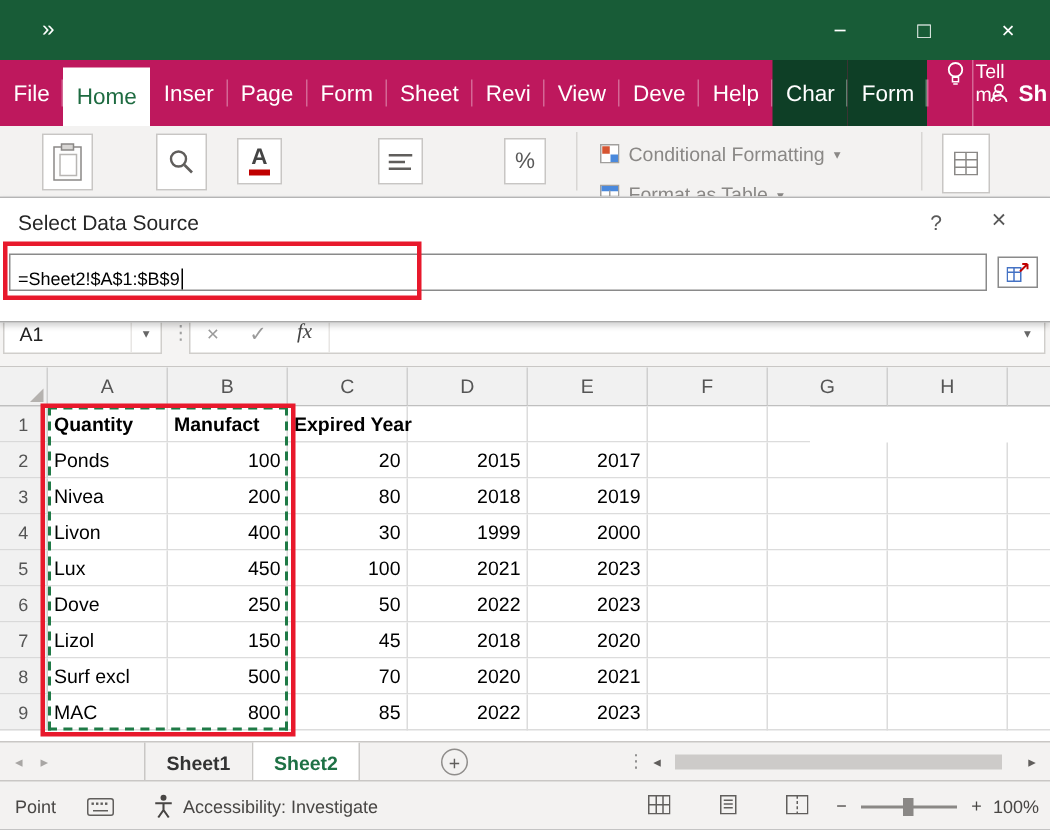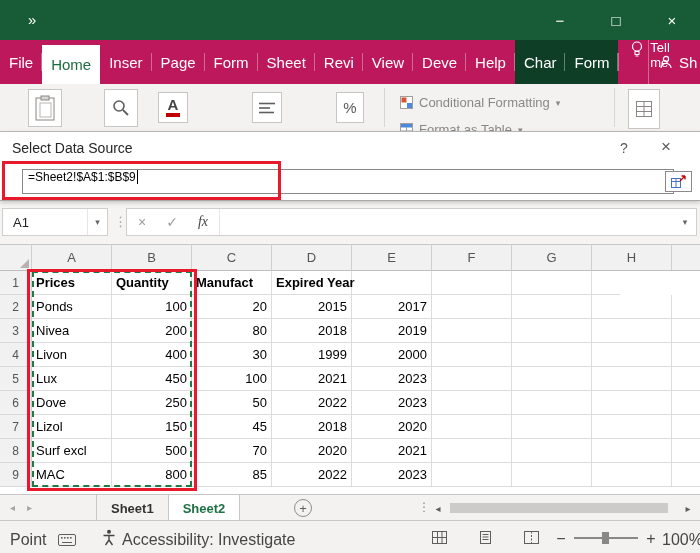"Sh" .share { font-weight: none -> bold }
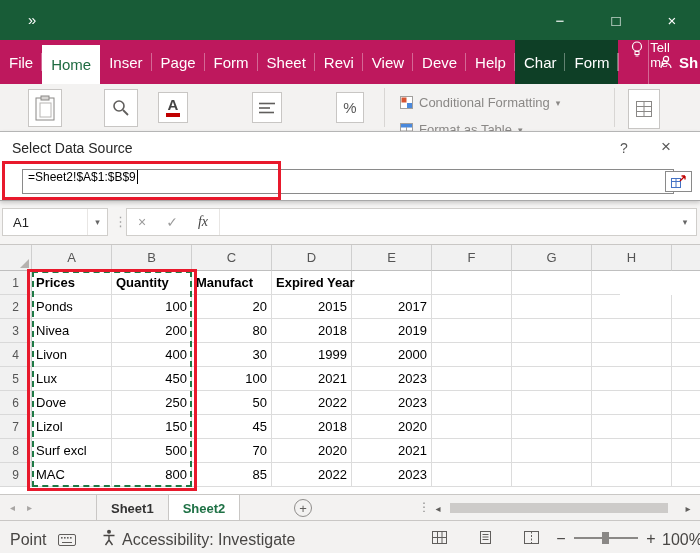"Select Data Source" .dialog { height: 70px -> 84px }
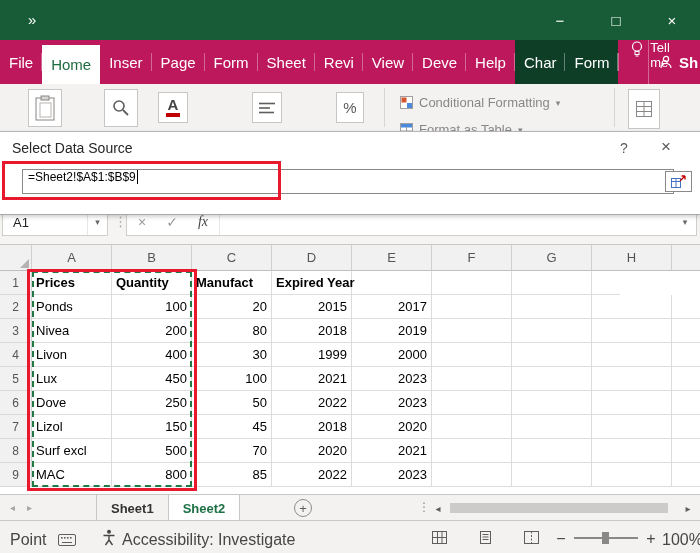"=Sheet2!$A$1:$B$9" .dlg-input { align-items: flex-start -> flex-end; left: 22px -> 6px }
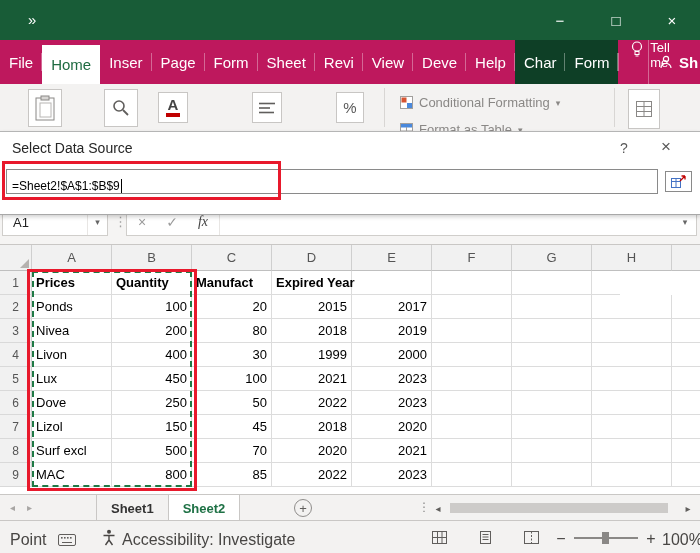"Prices" div.cell { html: <div>Prices</div> -> none }
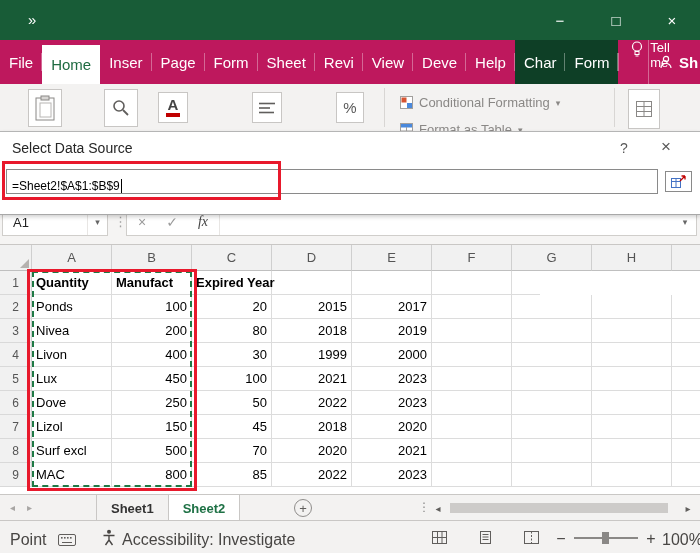"Point" .statusbar { font-size: 16px -> 12px }
